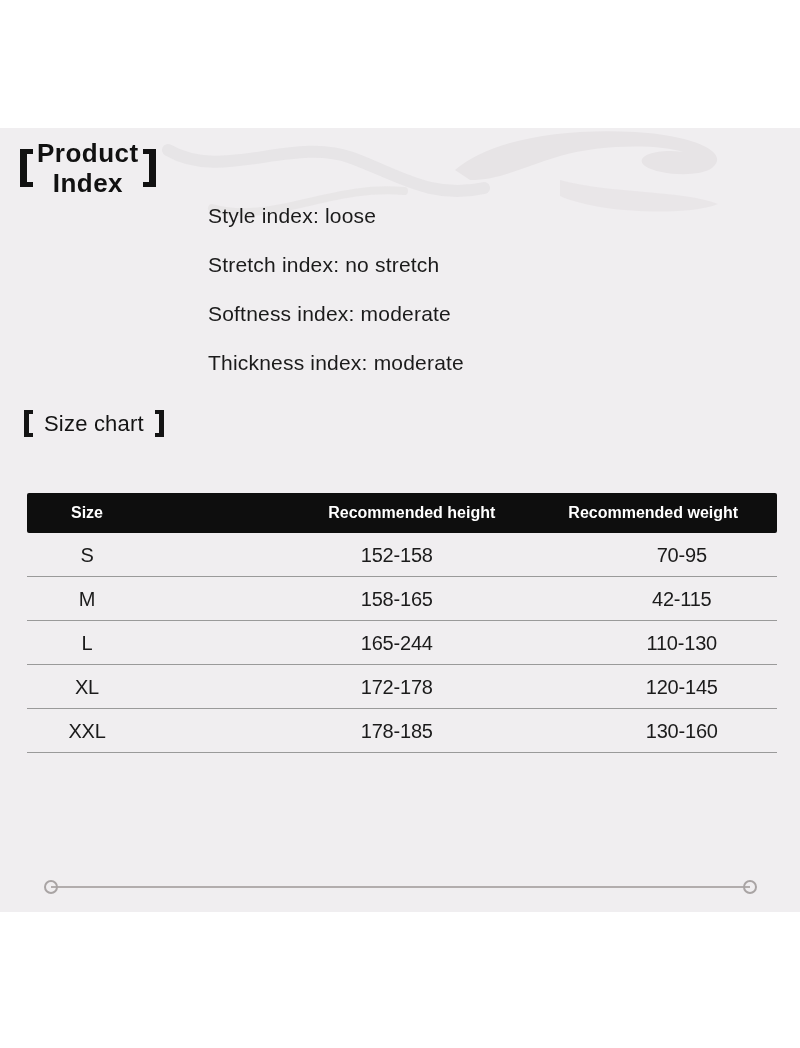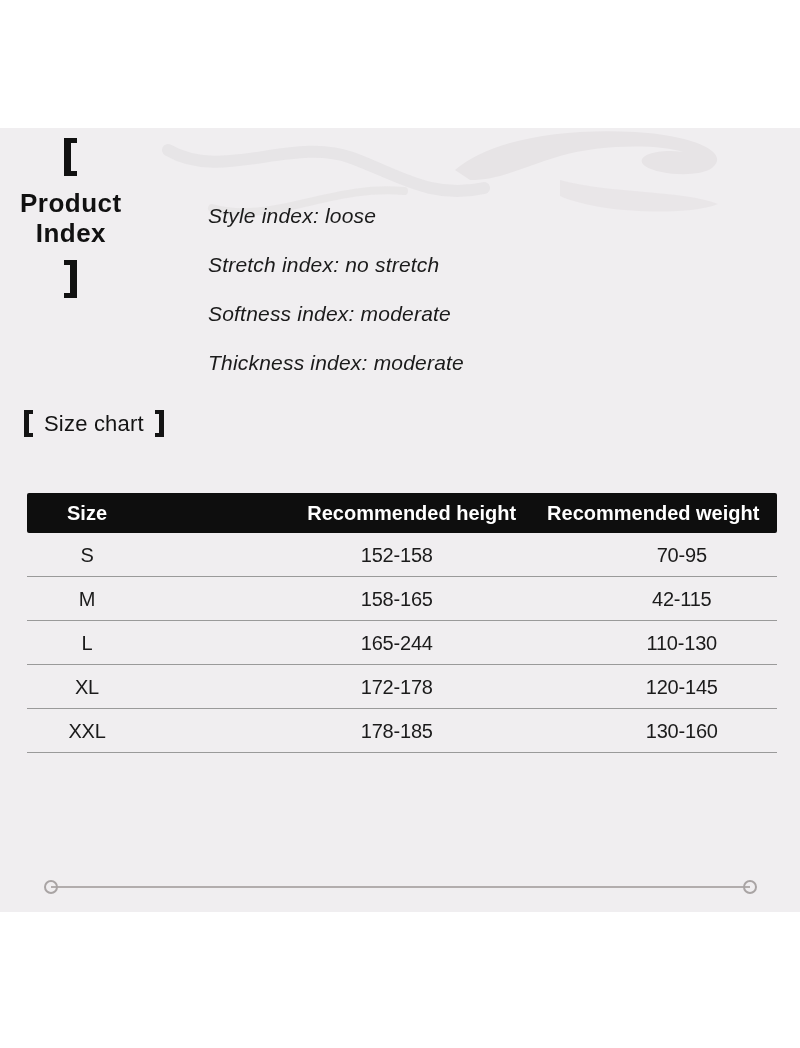"Product" .pi-heading { flex-direction: column -> none; gap: 12px -> 4px }
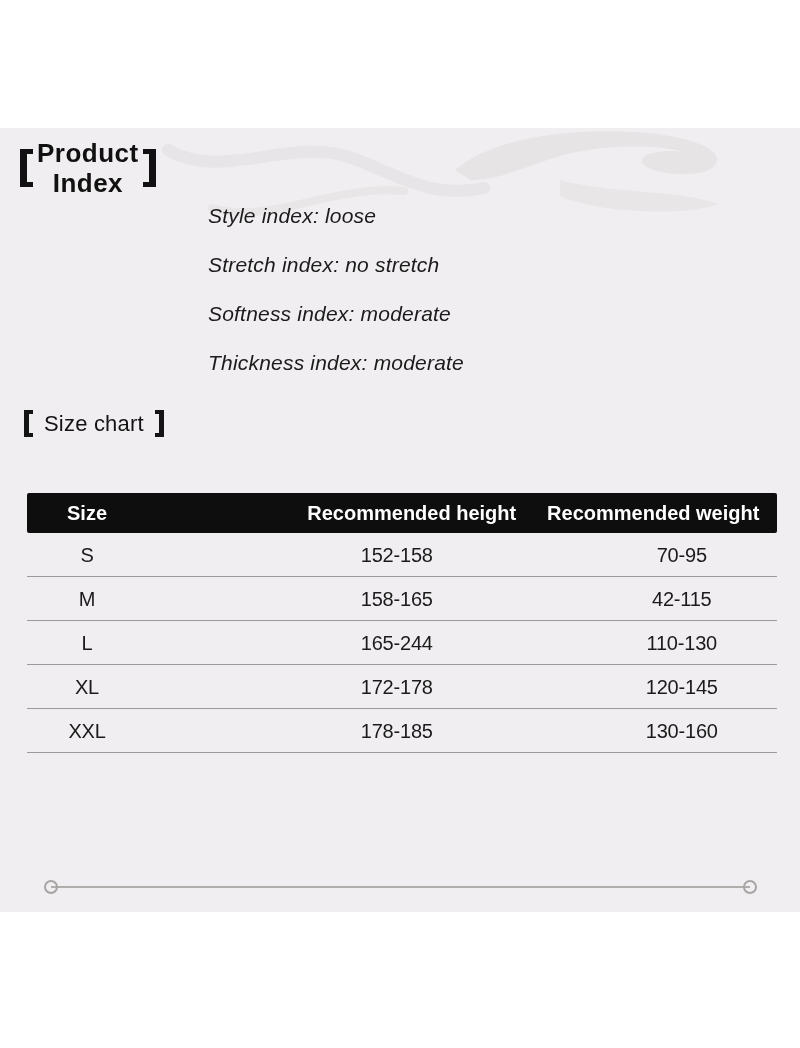"Style index: loose" .index-list { font-style: italic -> none }
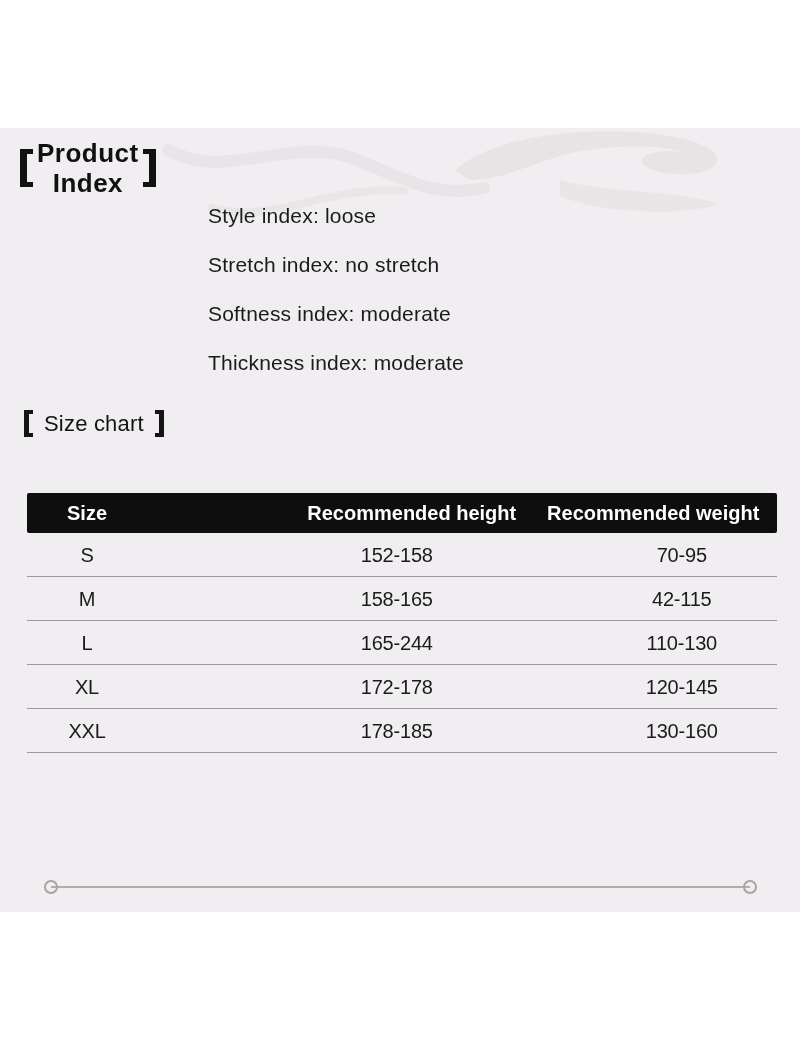"Size" .thead { font-size: 20px -> 16px }
